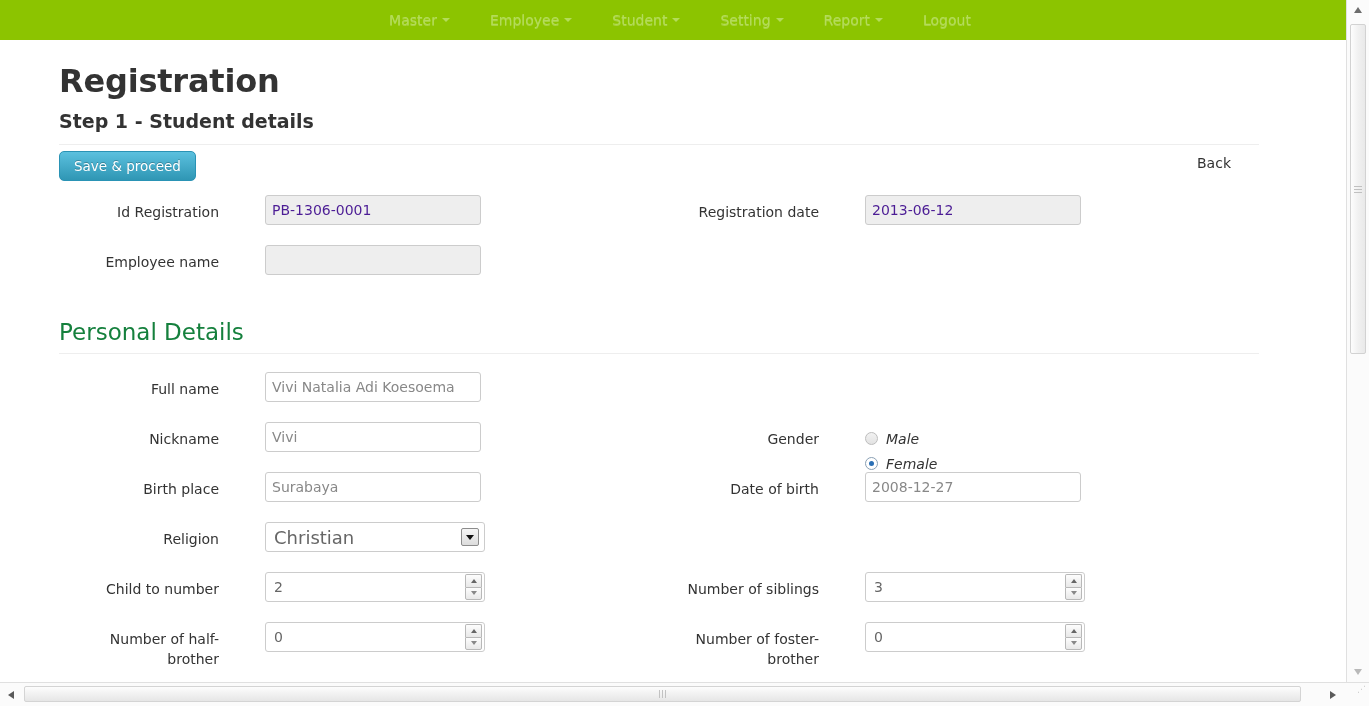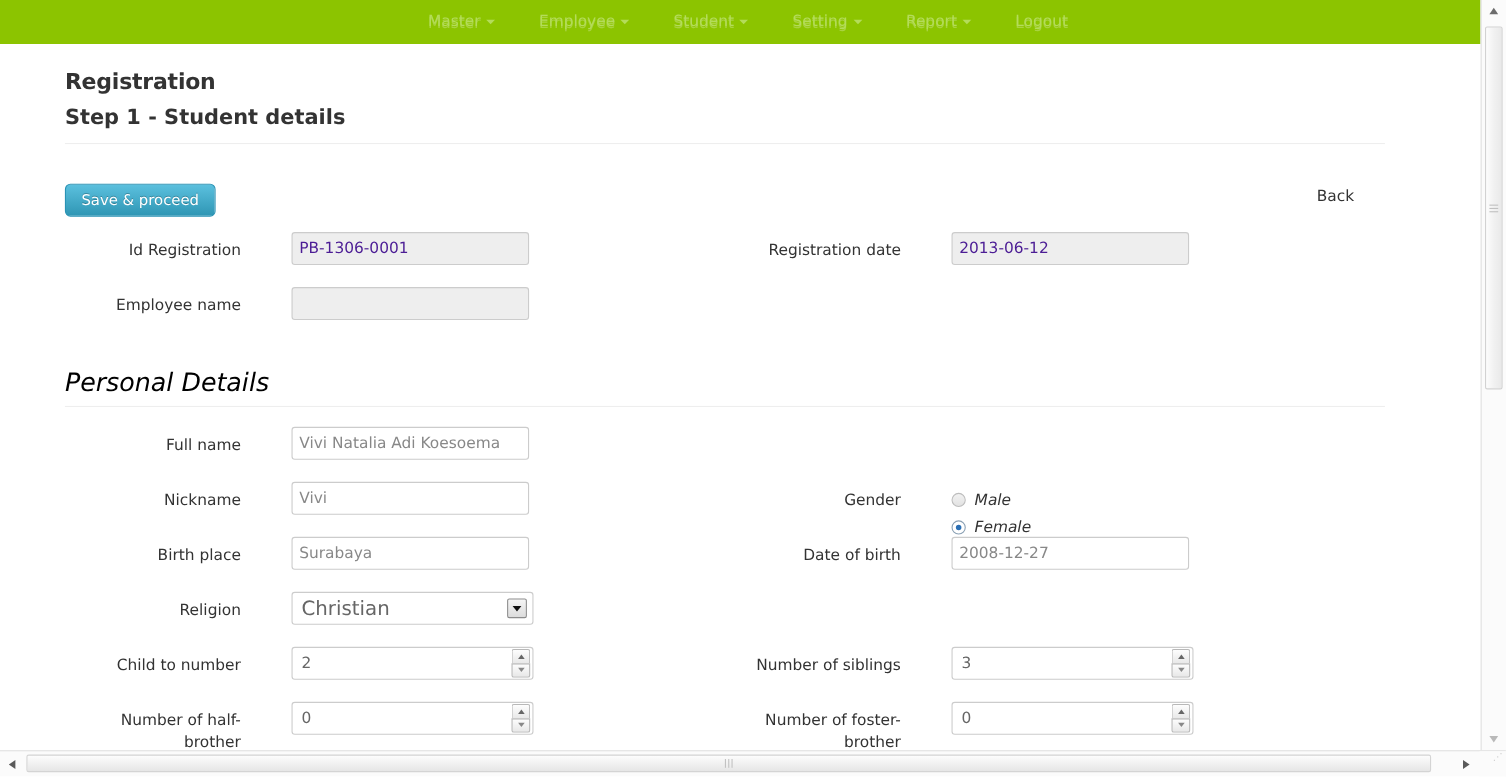"Registration" h1.page-title { font-size: 20px -> 32px }
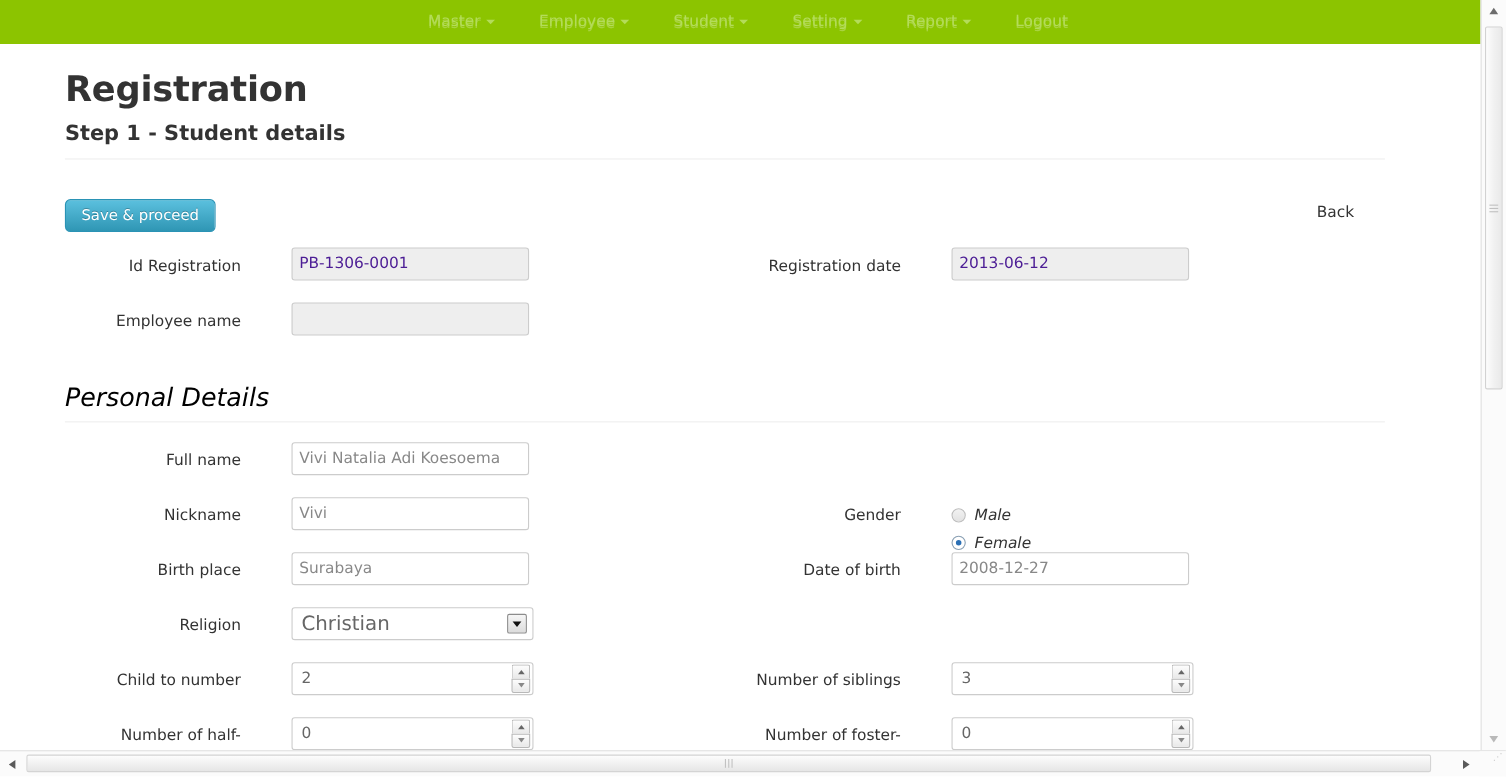"Save & proceed" .action-row { margin-top: 32px -> 2px }
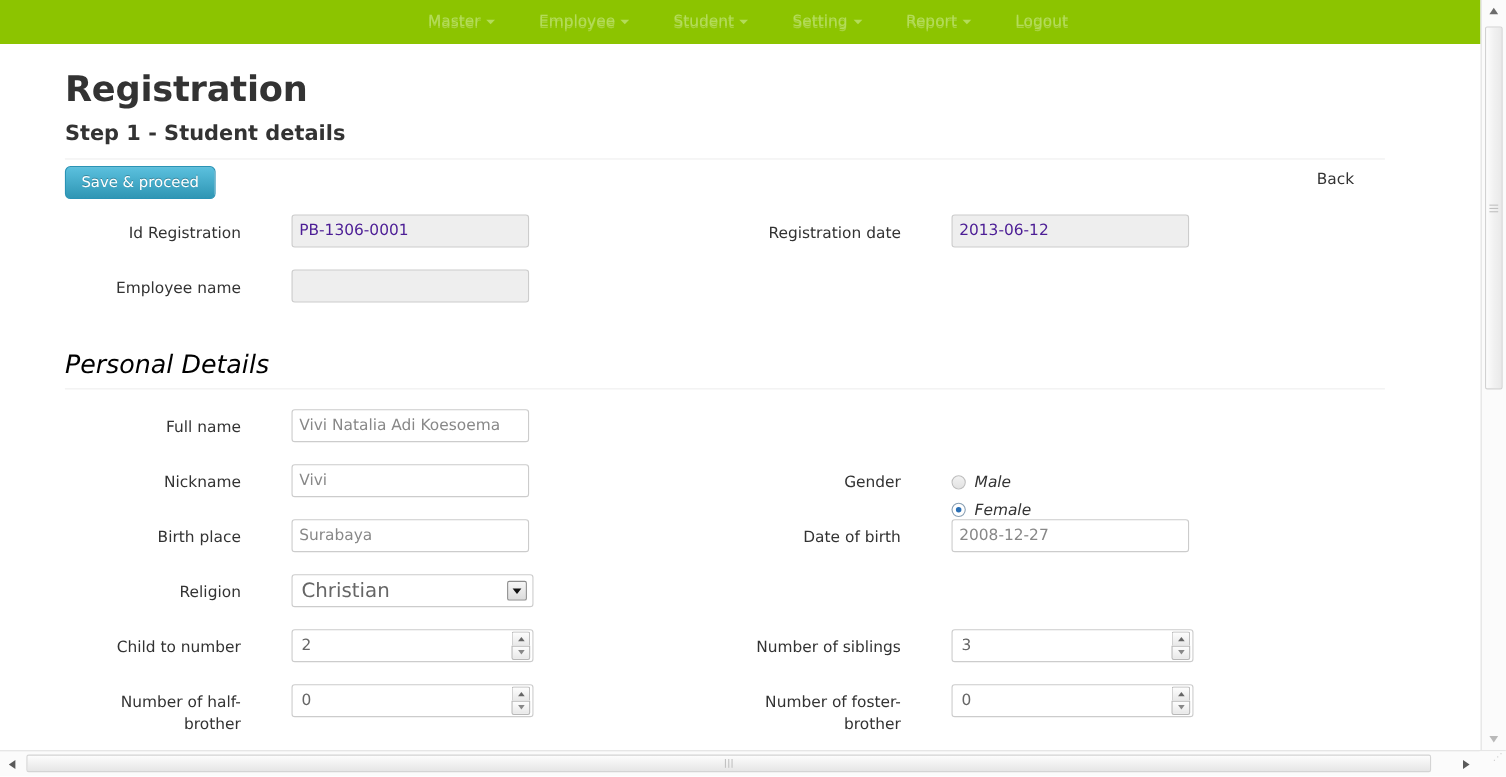"Personal Details" h2.section-title { color: #000000 -> #15803d; font-style: italic -> none }
